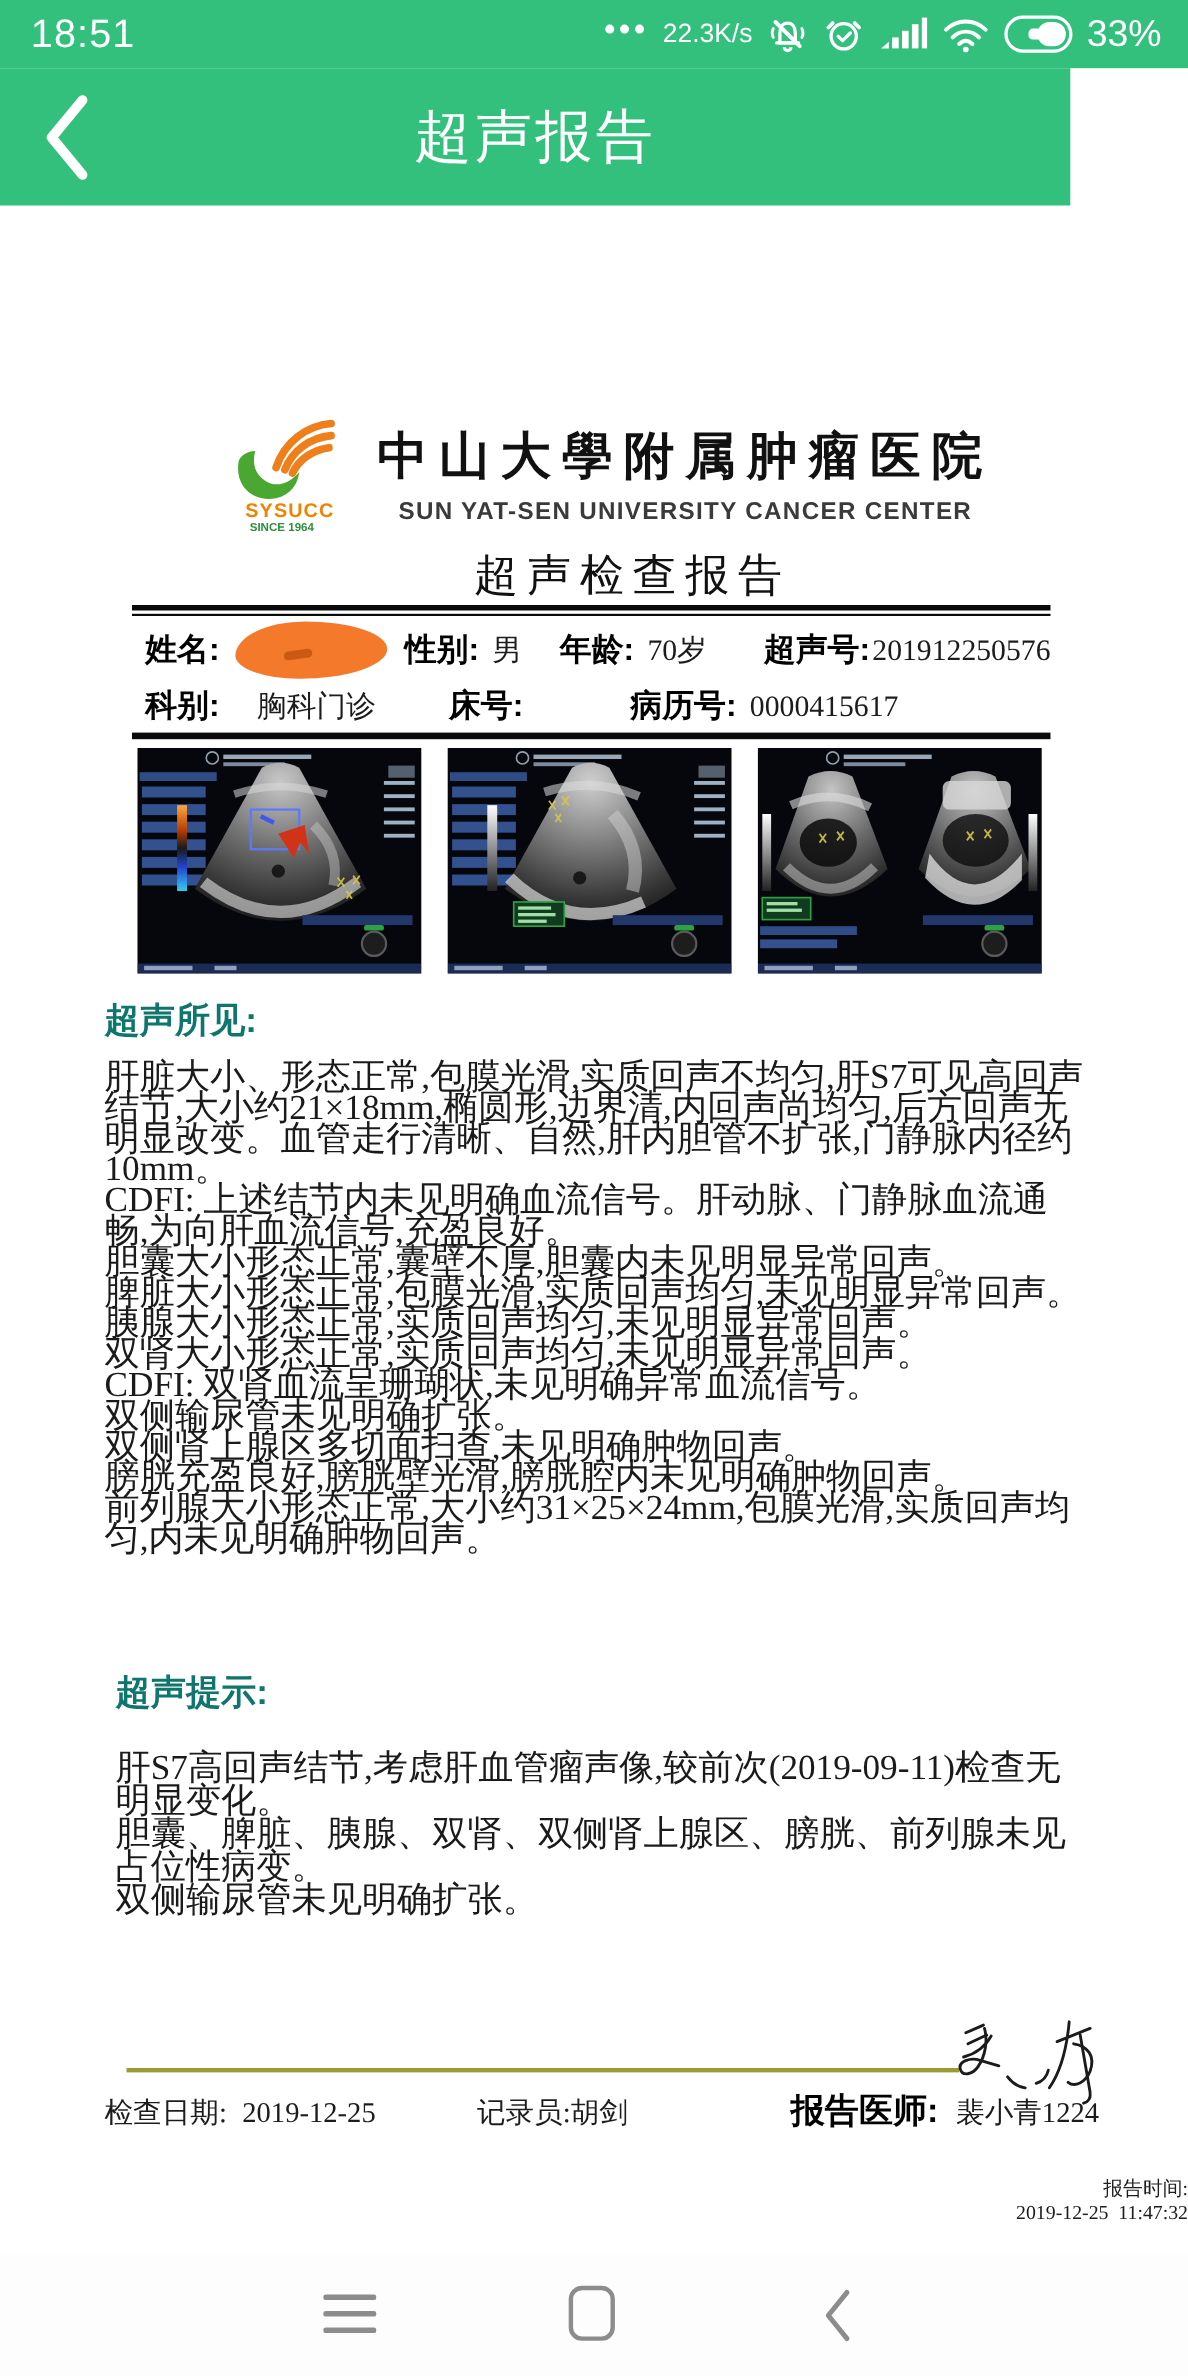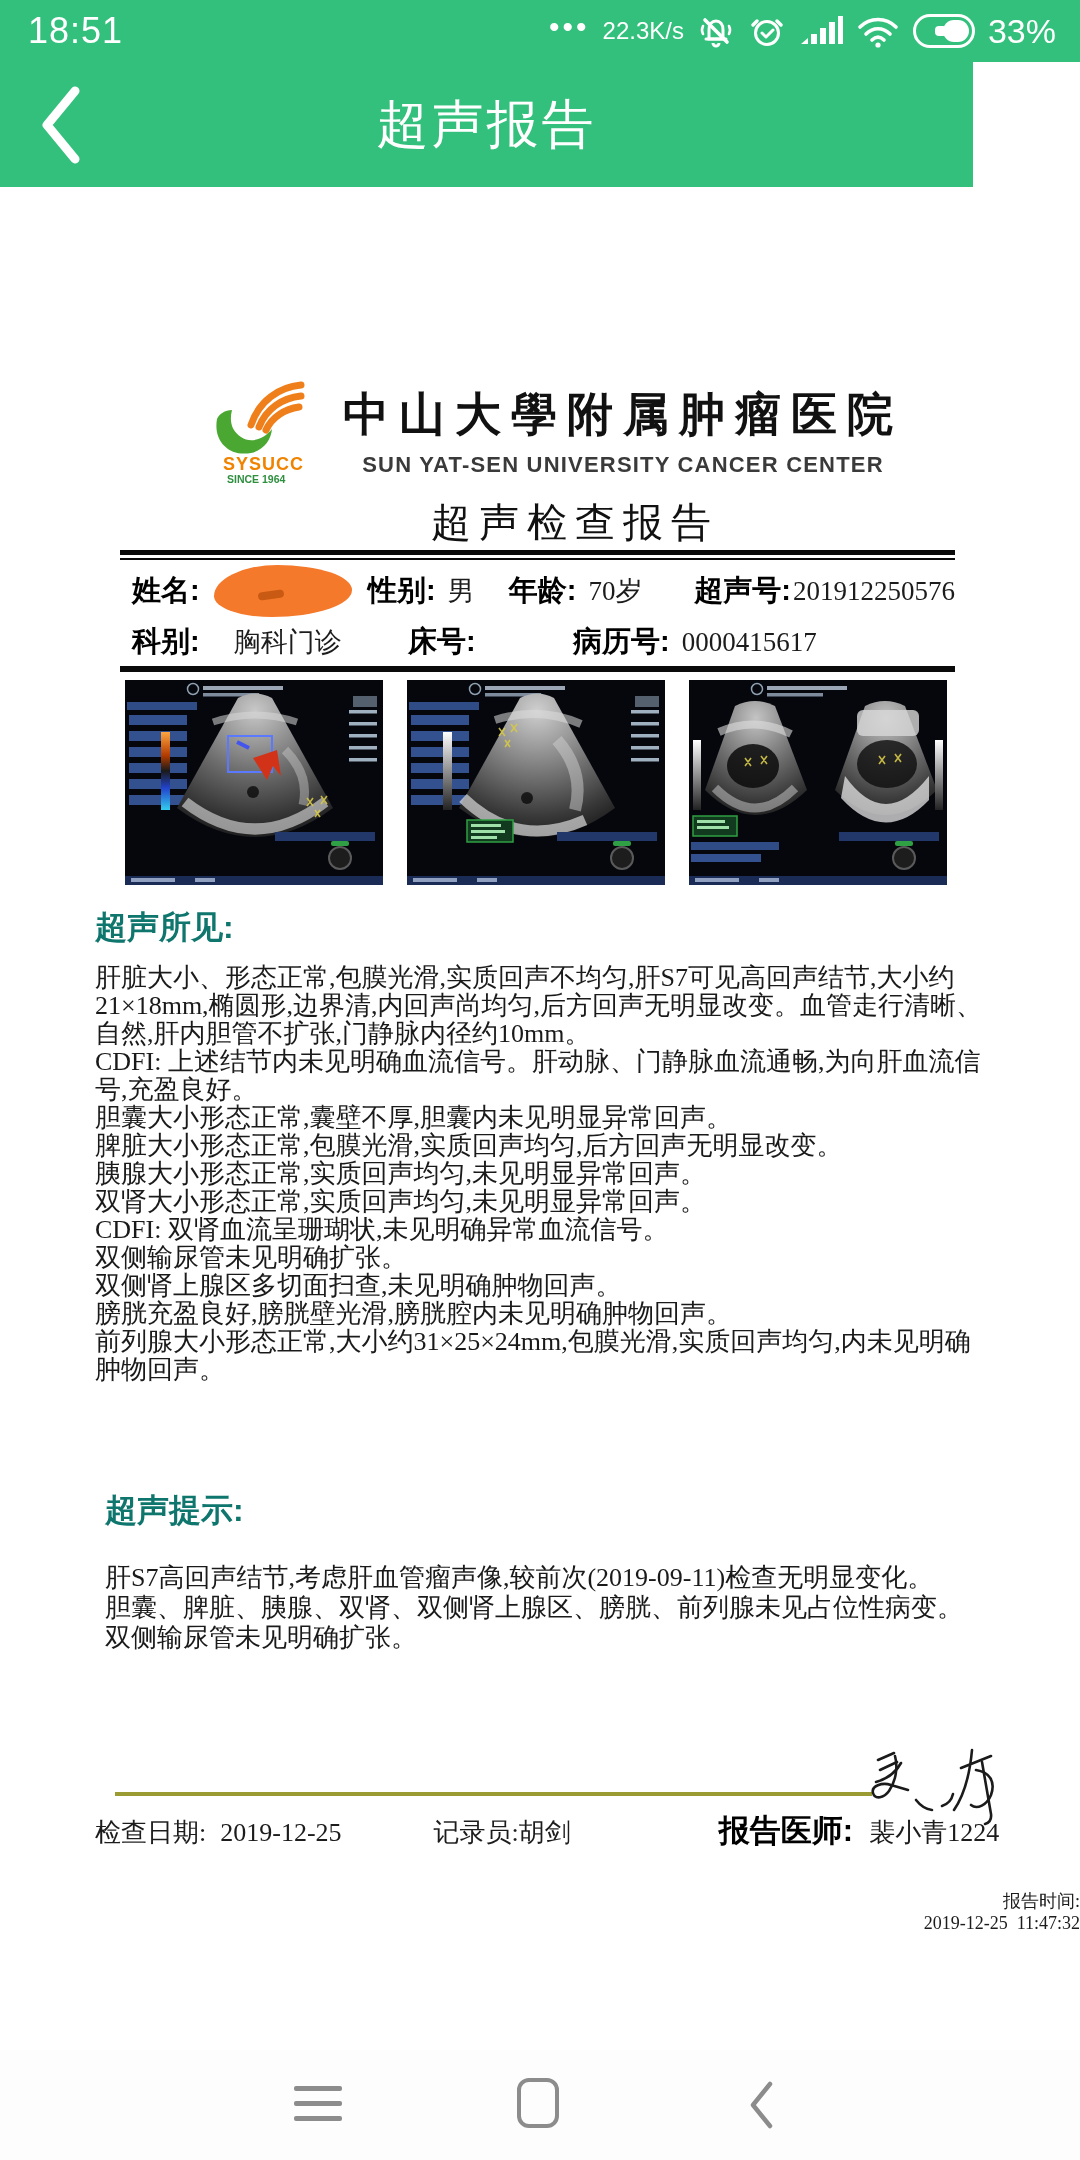"肝脏大小、形态正常,包膜光滑,实质回声不均匀,肝S7可见高回声结节,大小约21×" .body-text { font-size: 26px -> 32px }
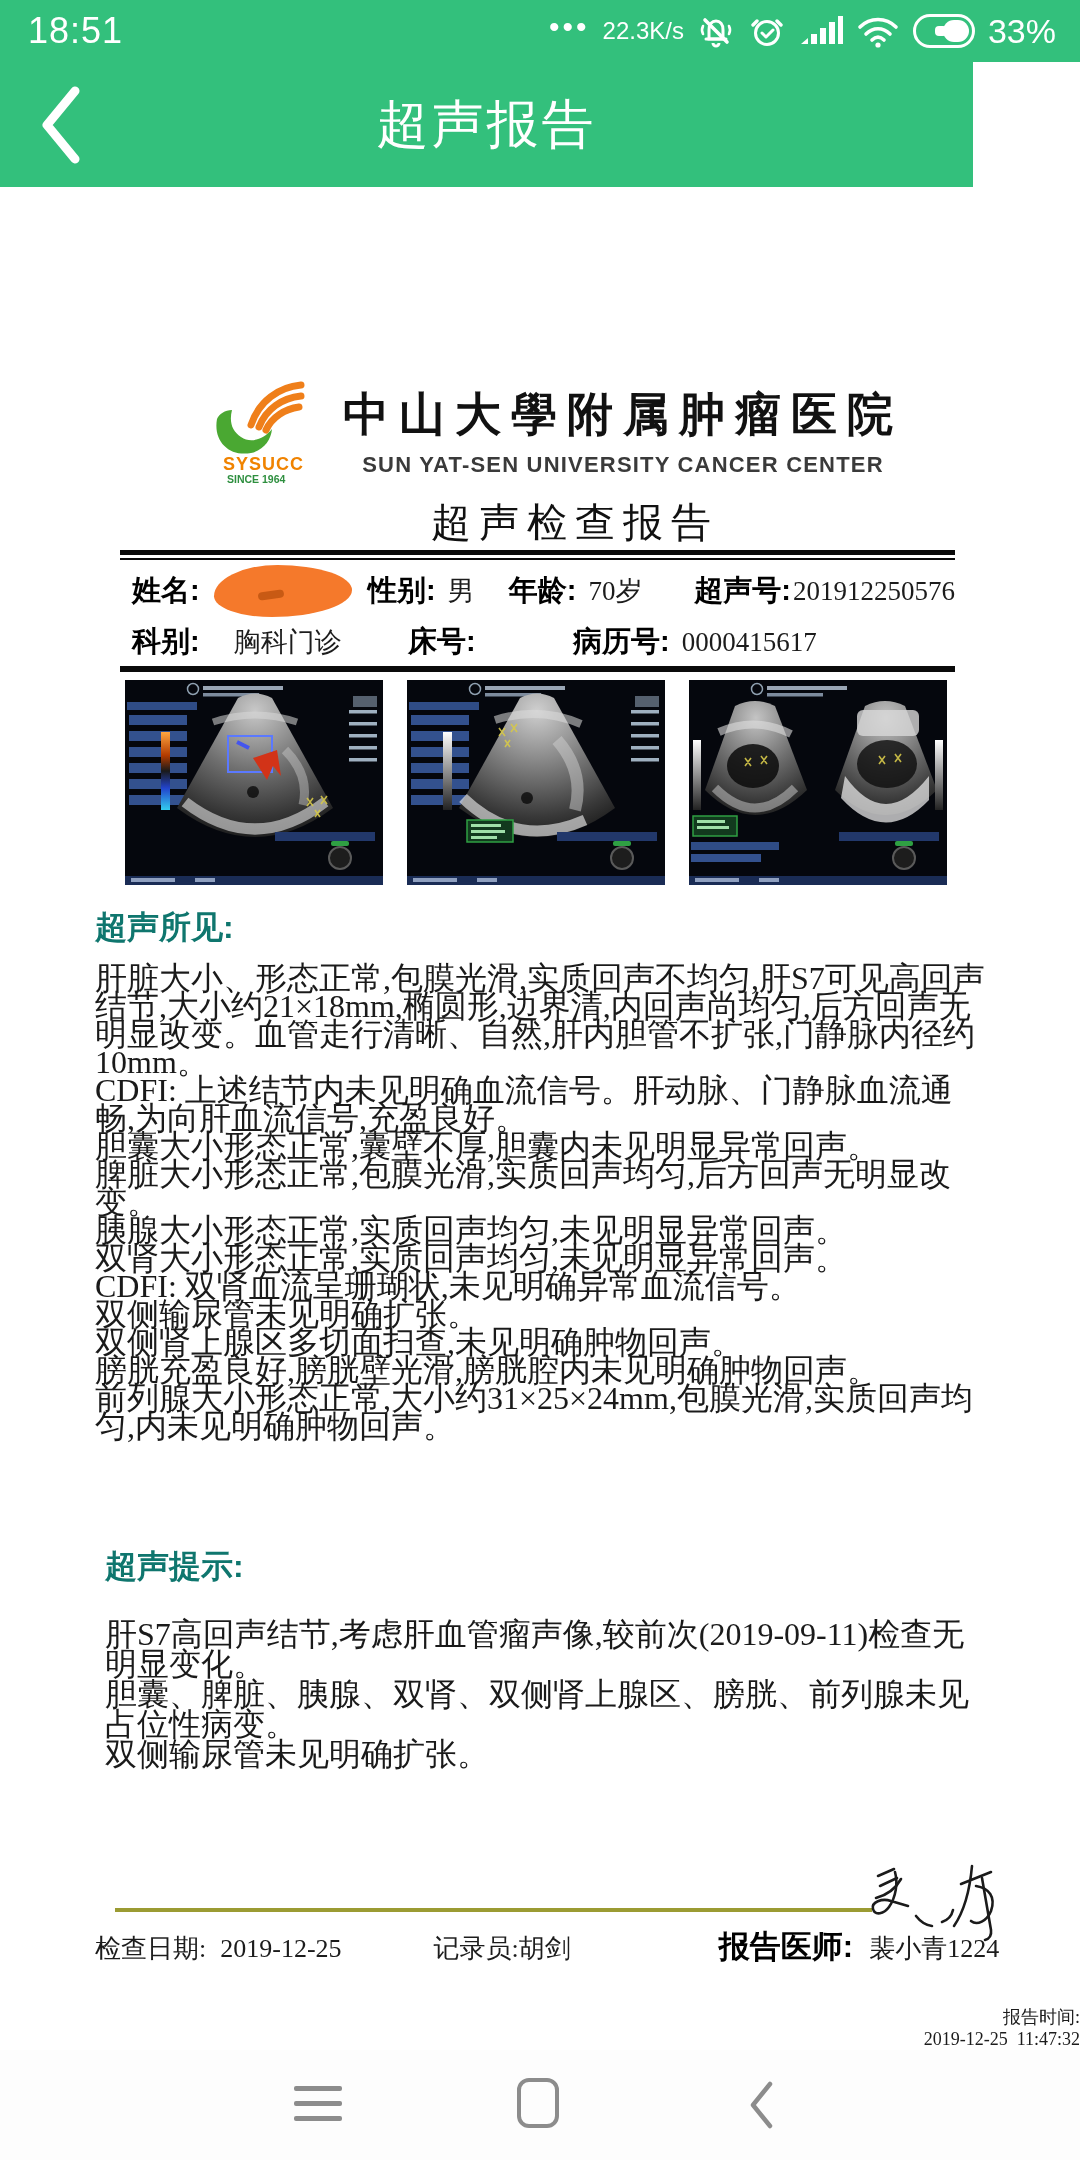"脾脏大小形态正常,包膜光滑,实质回声均匀,后方回声无明显改变。" div { text: ,后方回声无明显改变 -> ,未见明显异常回声 }
